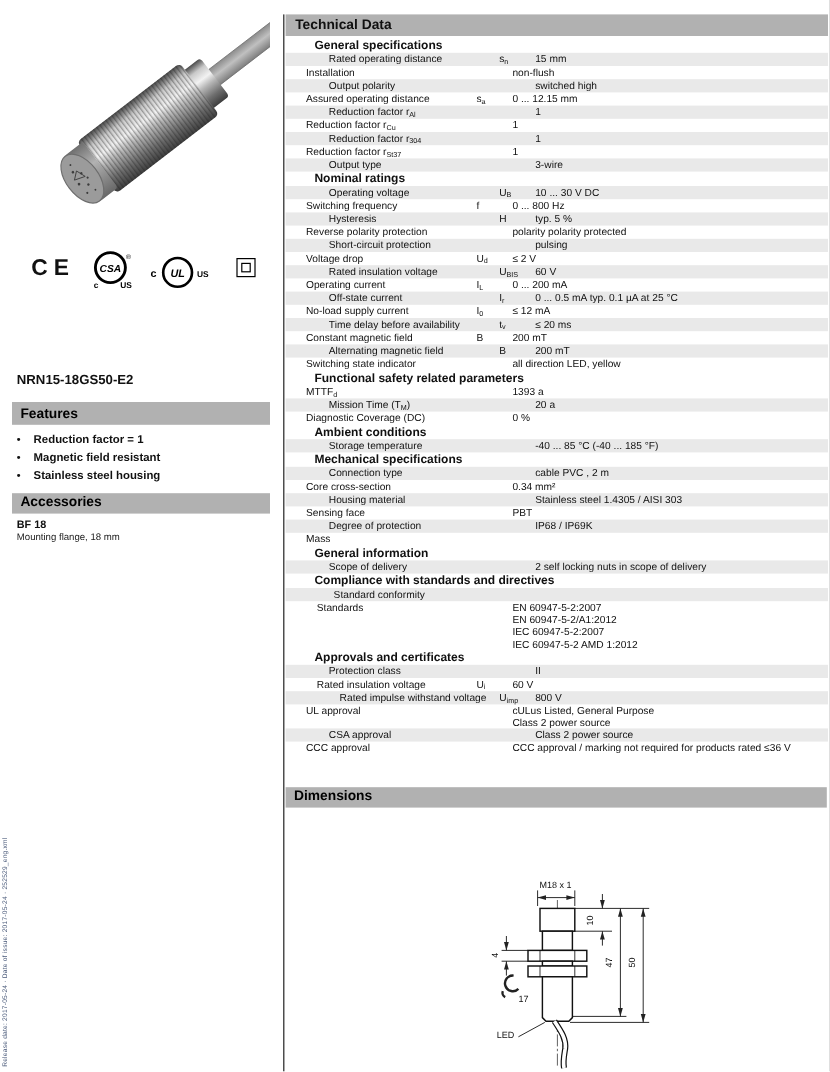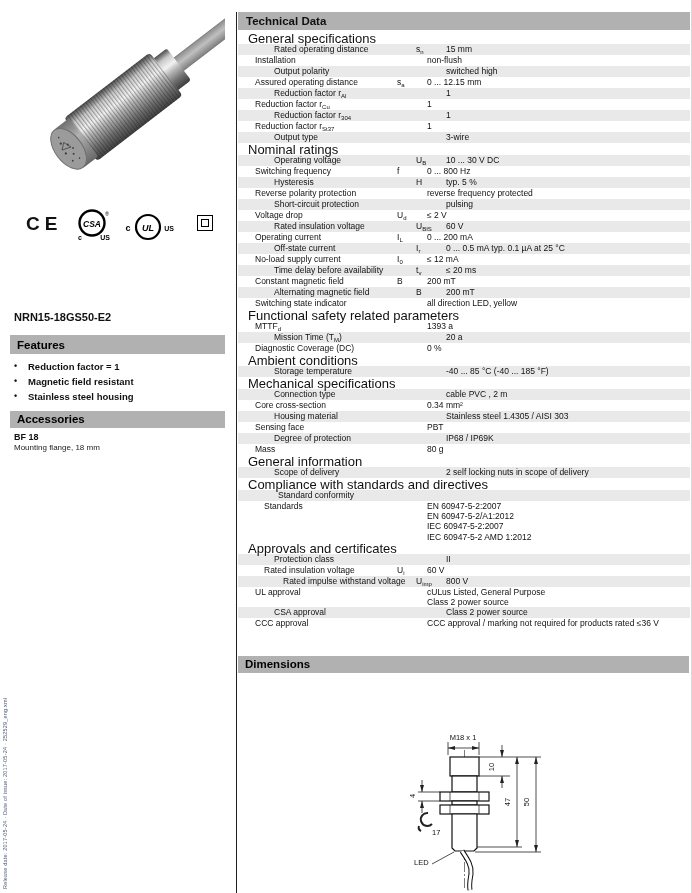"General specifications" .sec-header { font-size: 13px -> 10px; font-weight: normal -> bold; padding: 2px 0 0 10px -> 2px 0 0 24px }
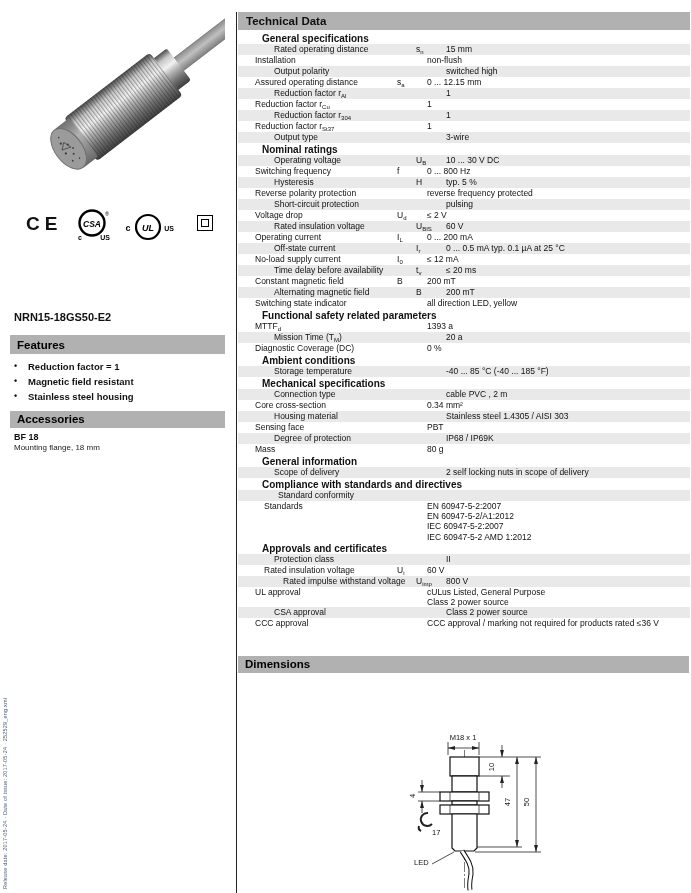"reverse frequency protected" div { text: reverse frequency -> polarity polarity }
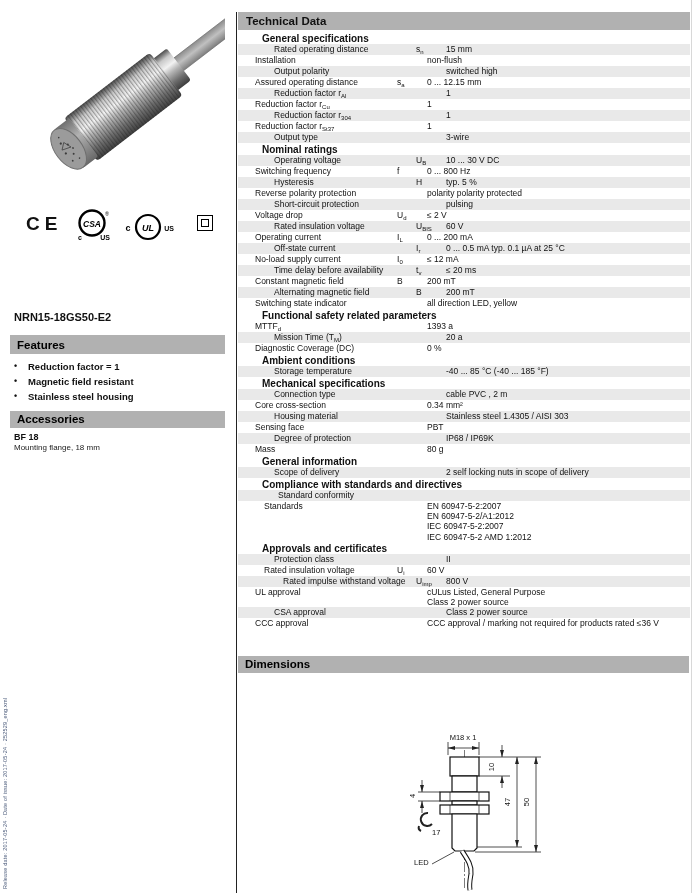"80 g" span.val { html: <span> <div>80 g</div> </span> -> none }
